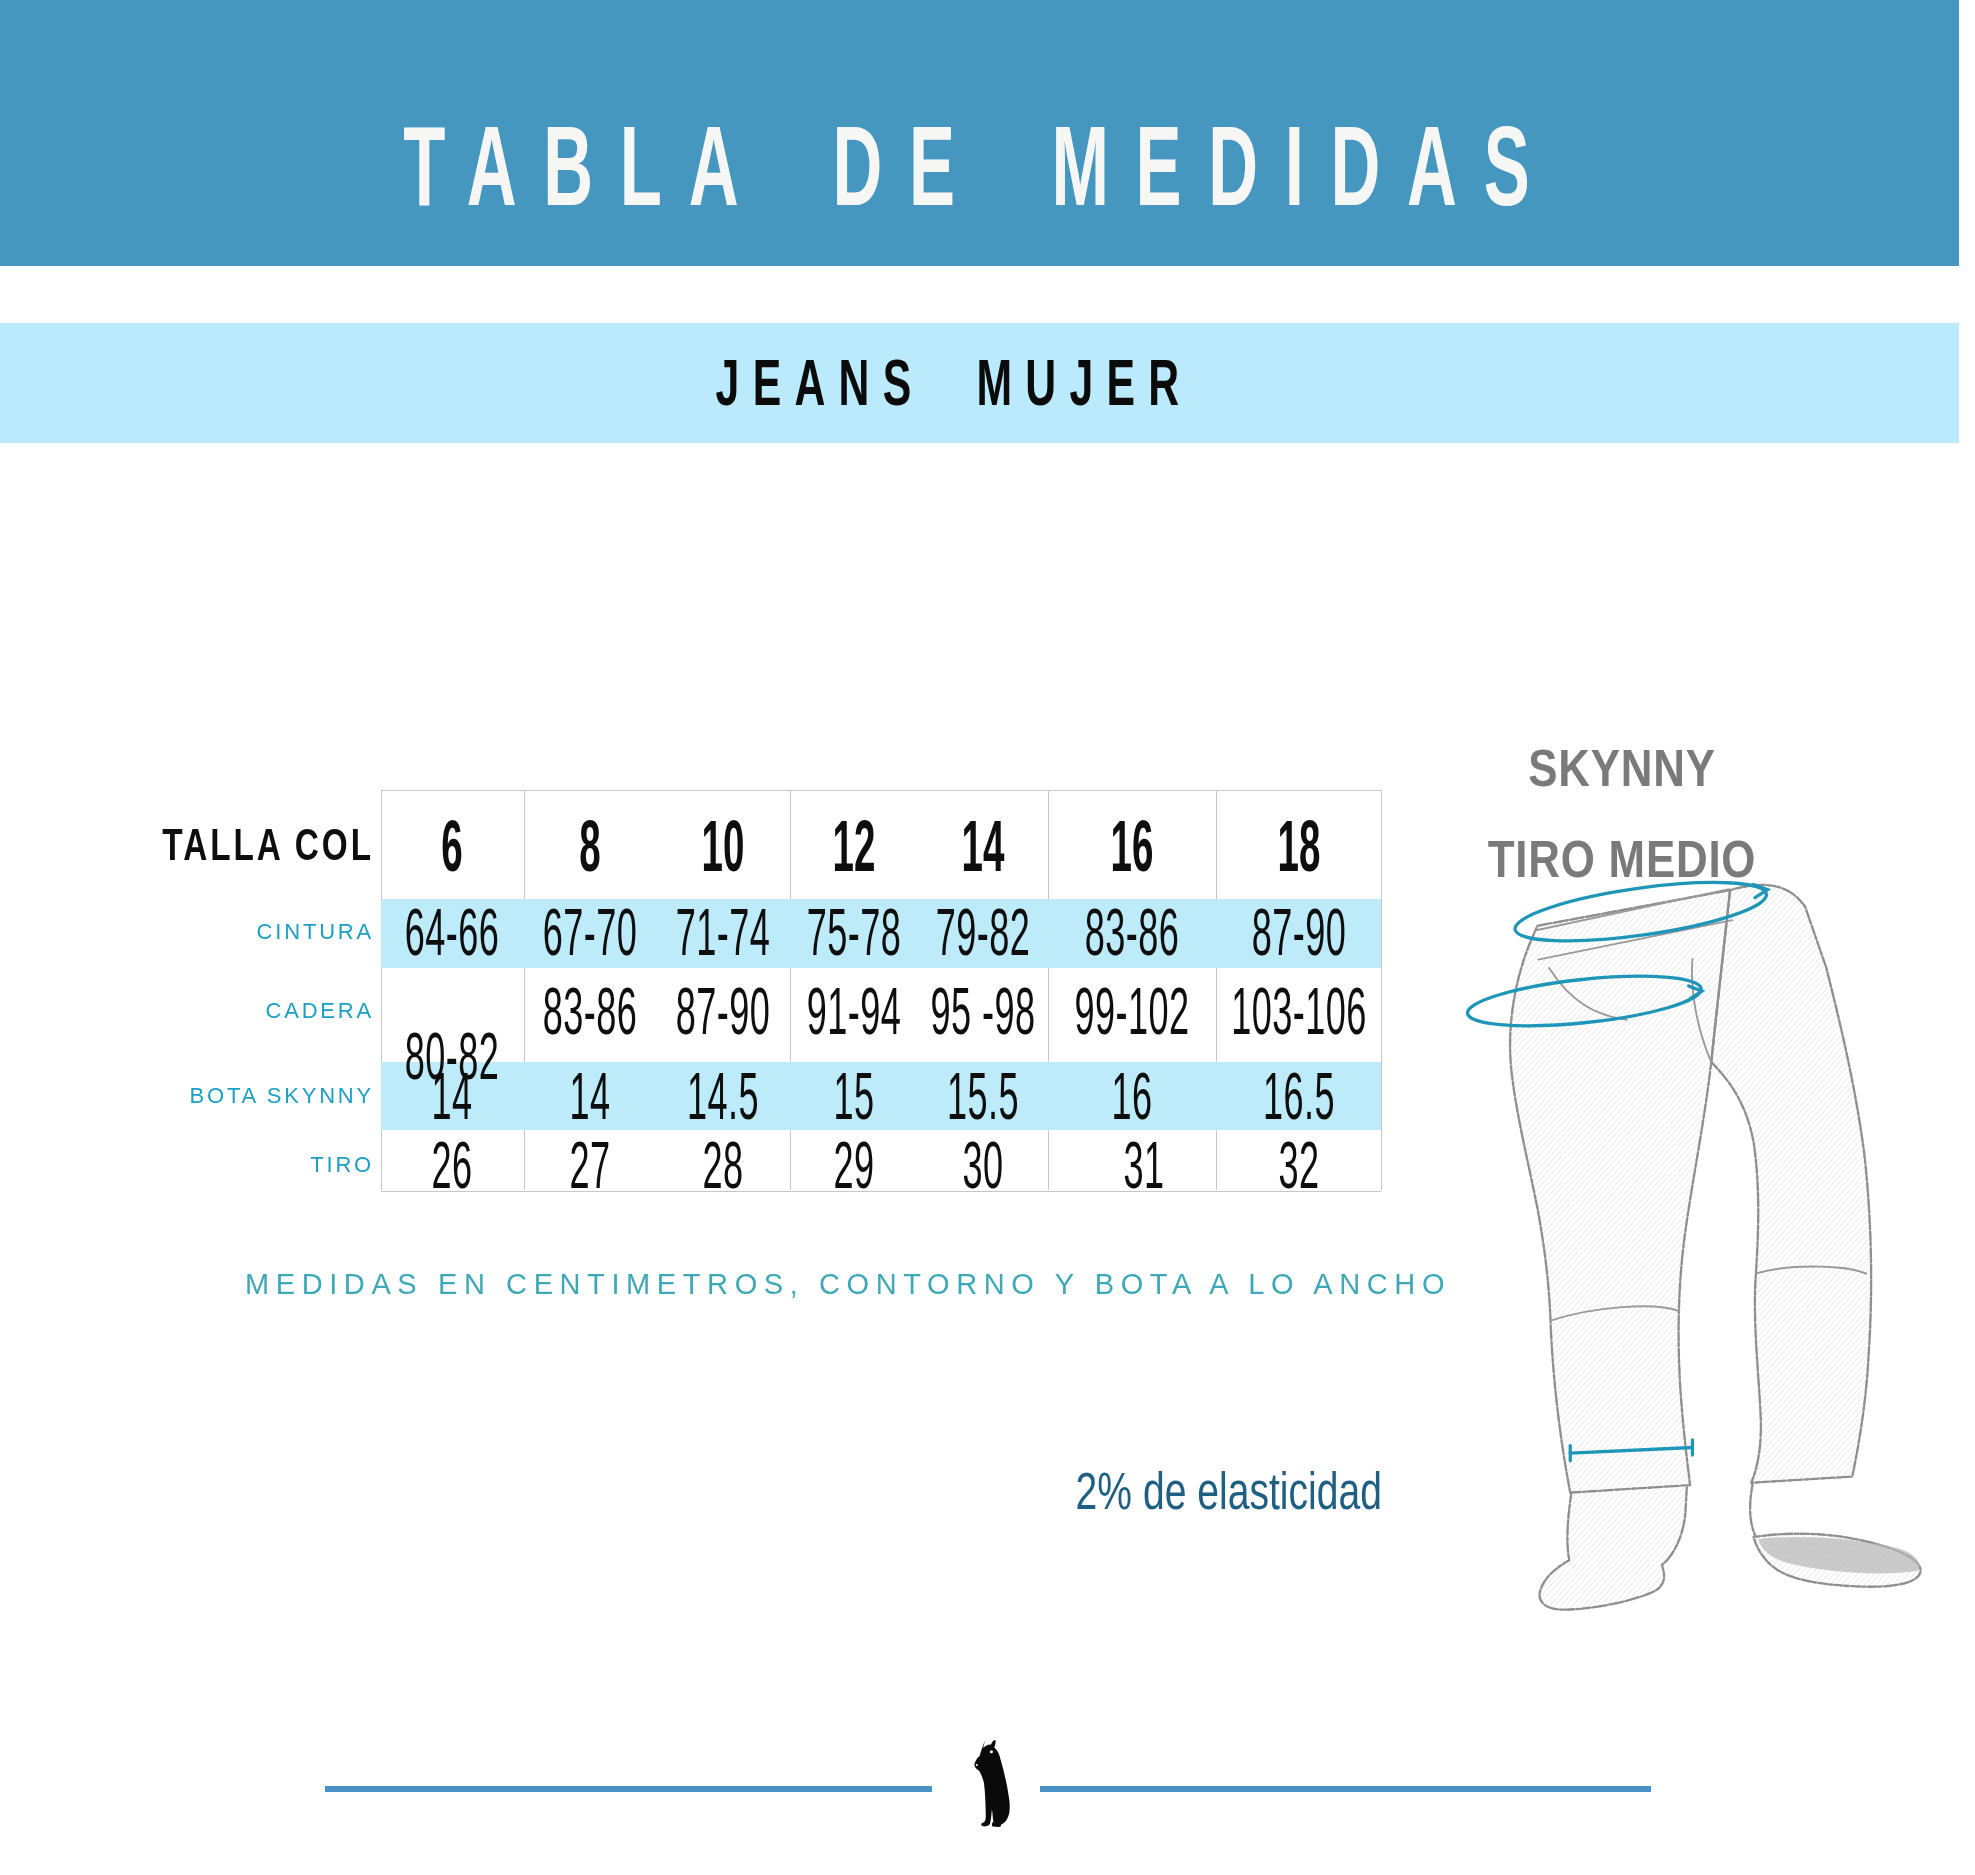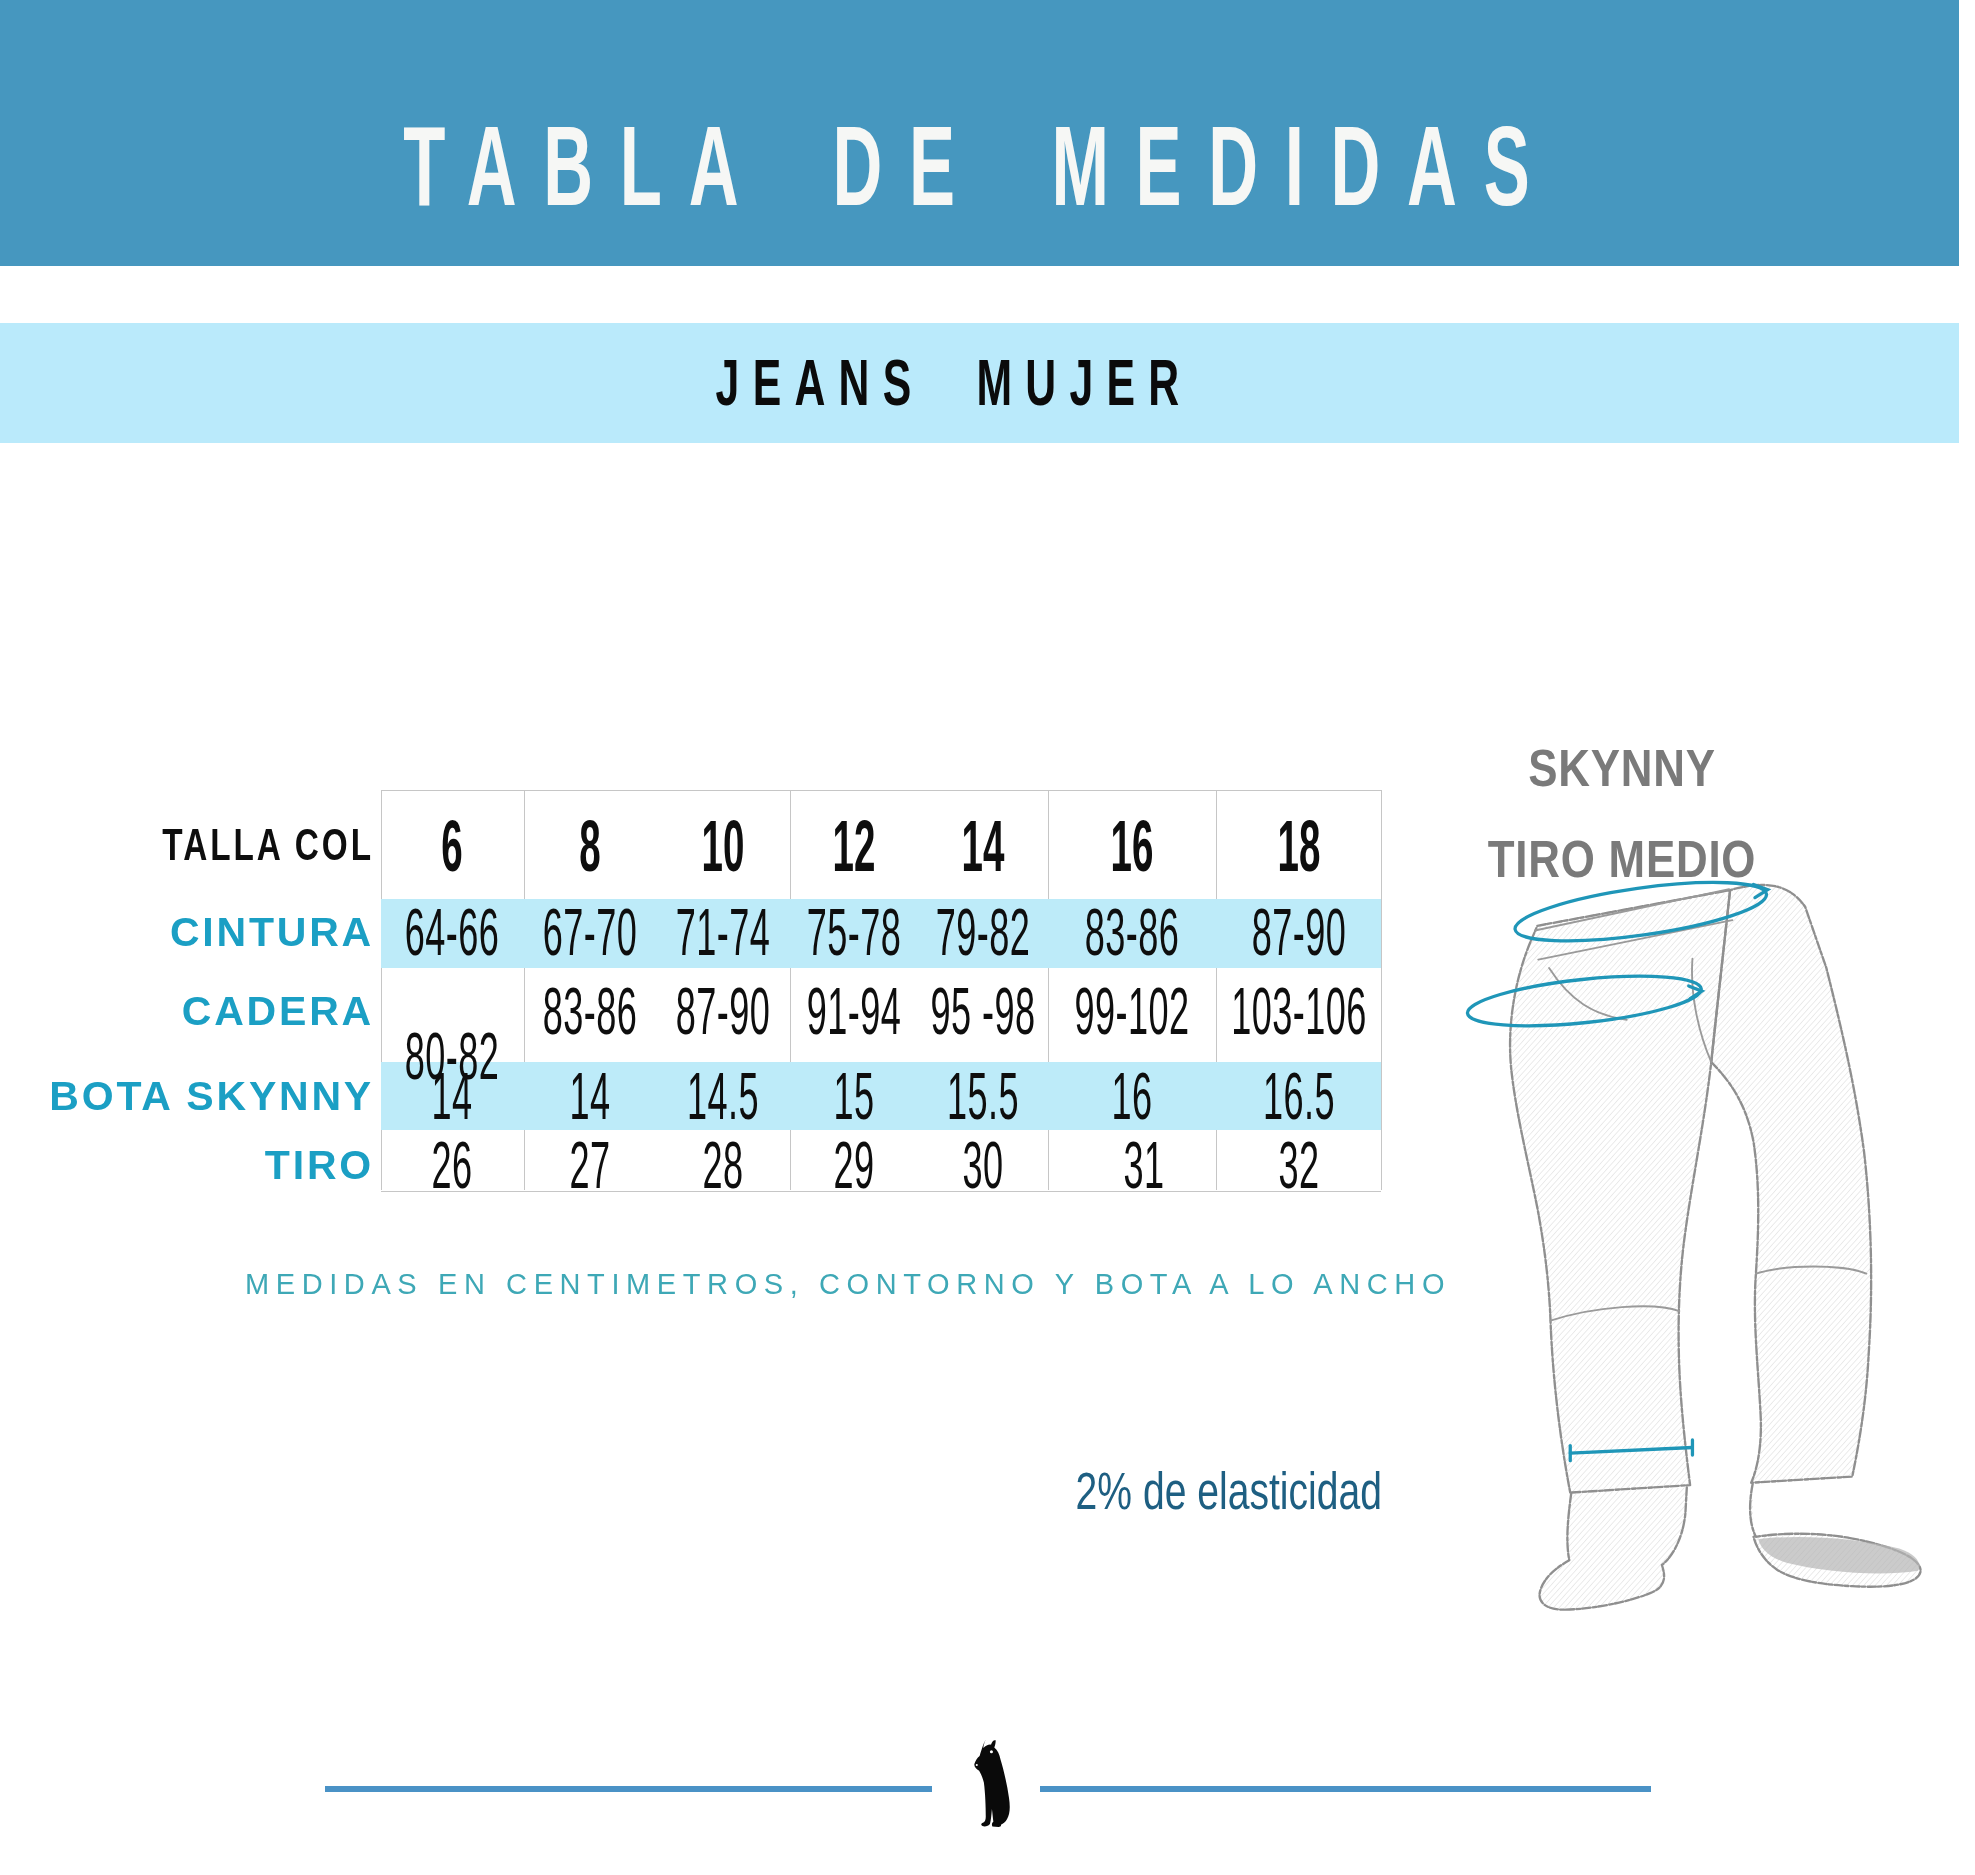"CINTURA" .rlabel { font-size: 41px -> 22px; font-weight: 700 -> 400 }
